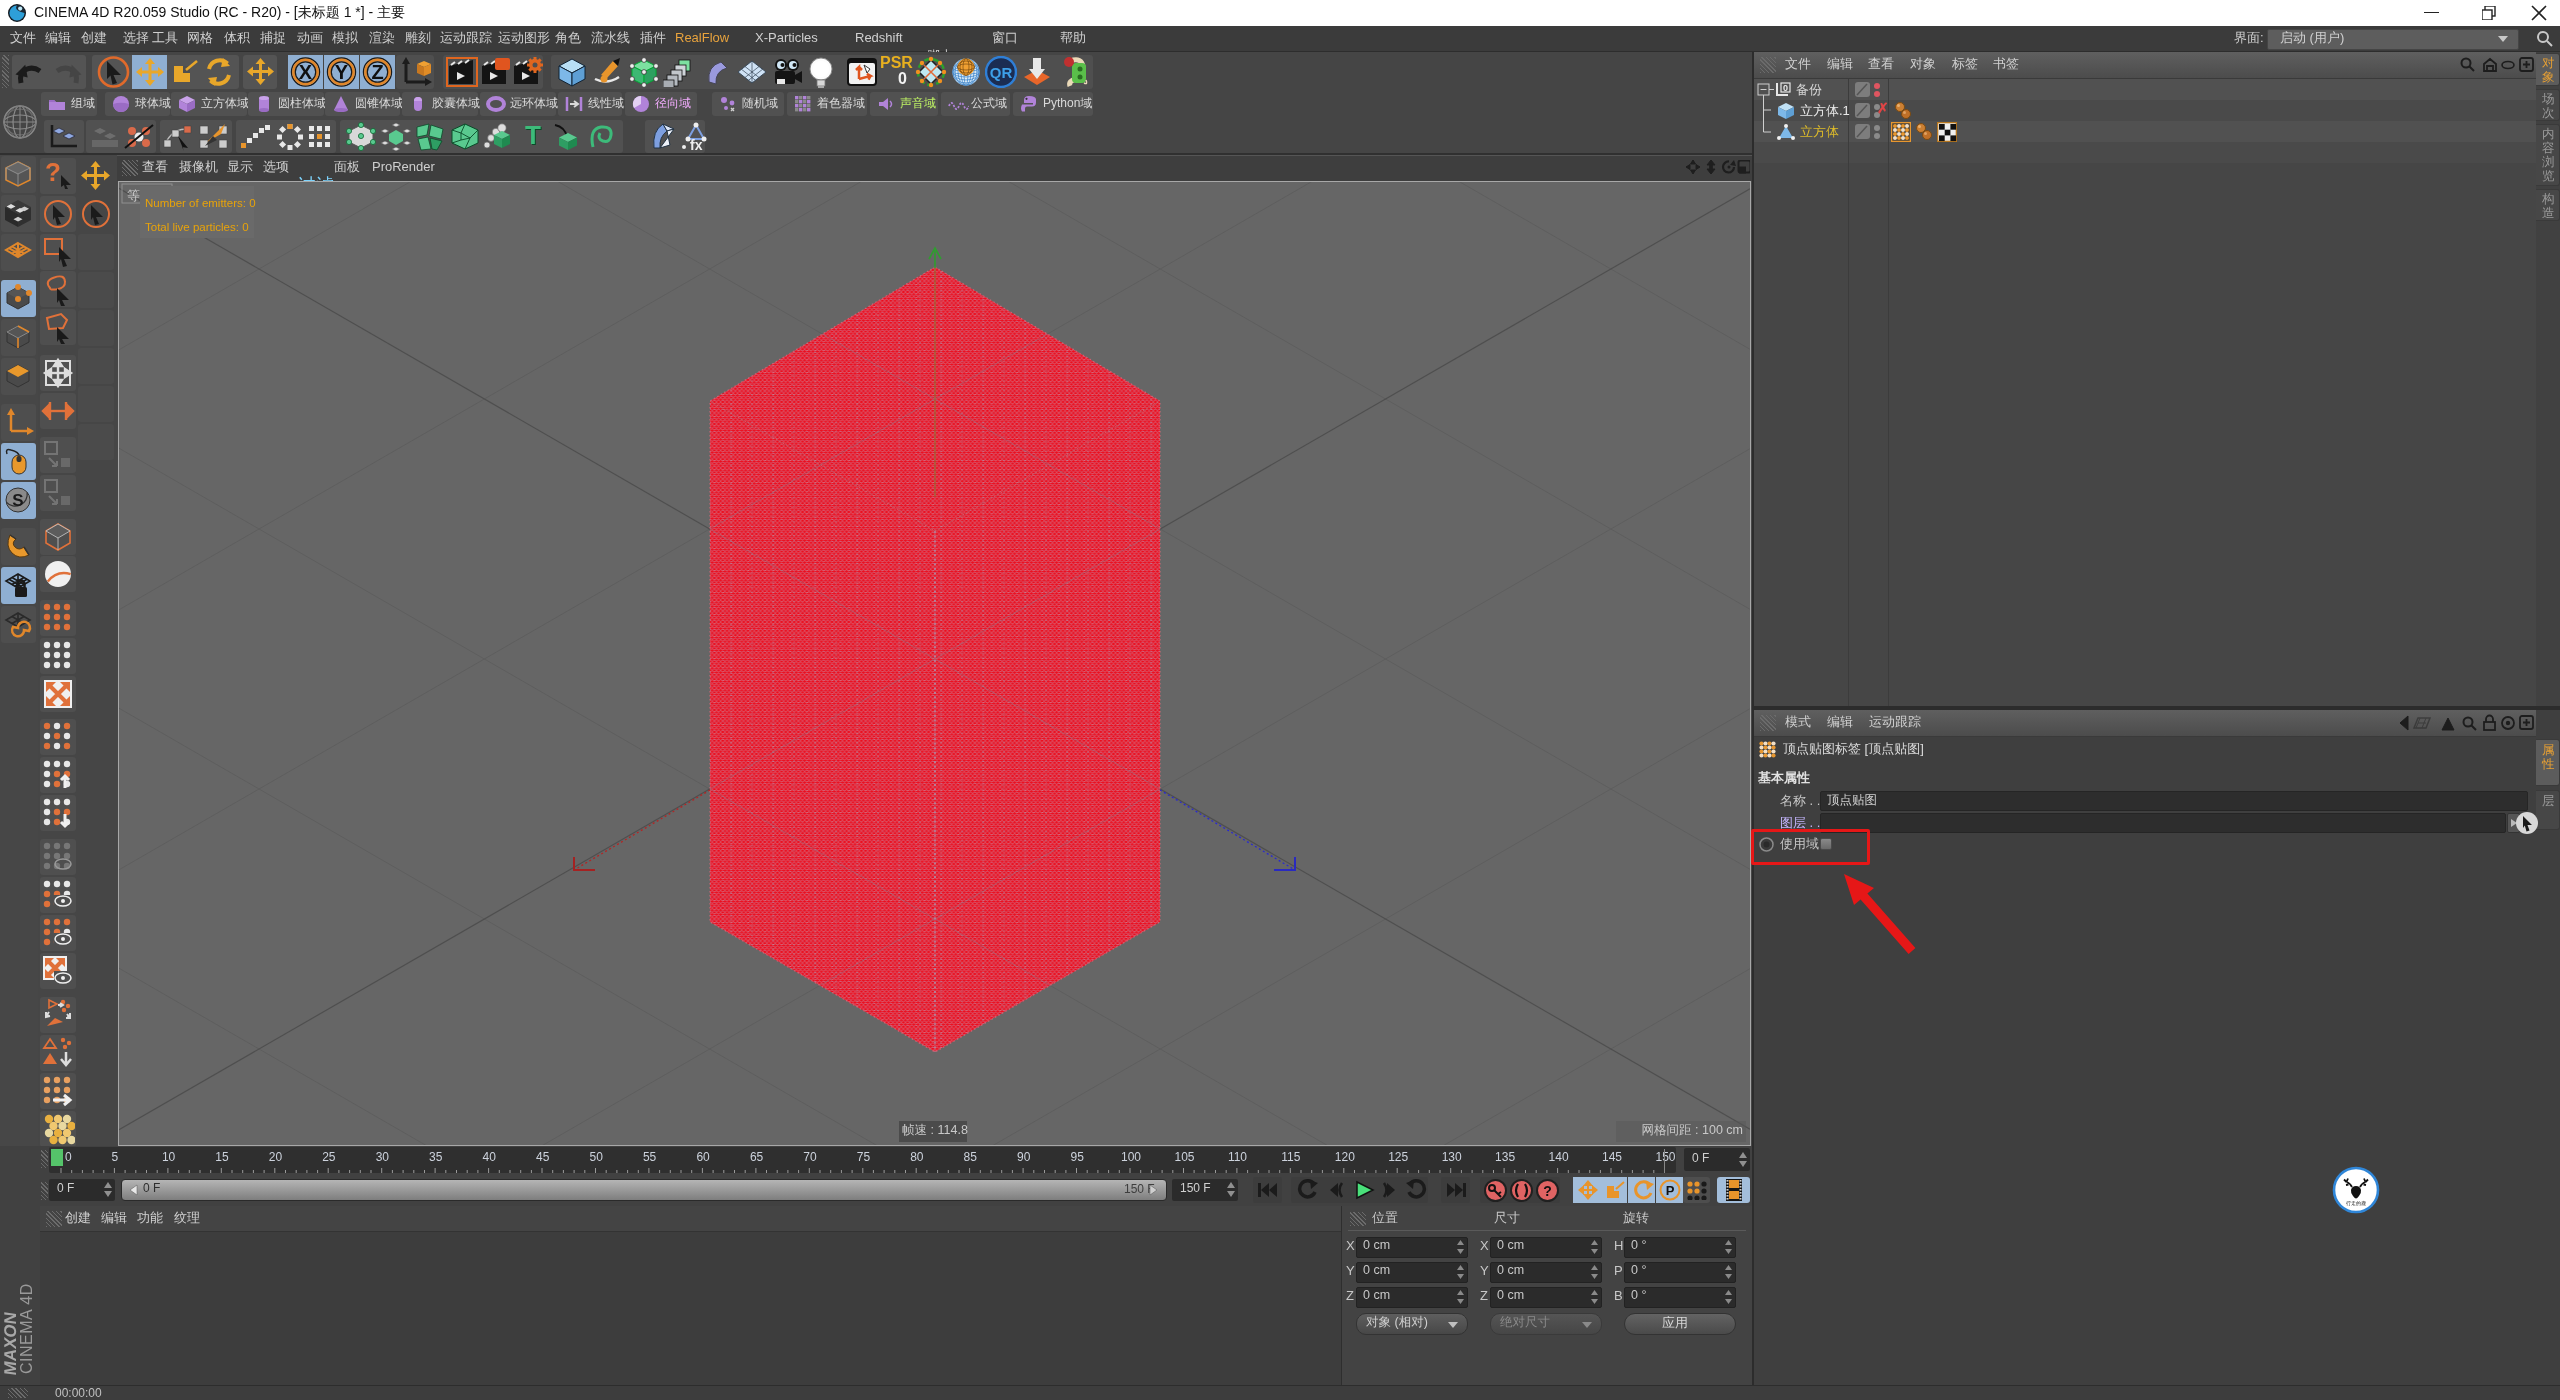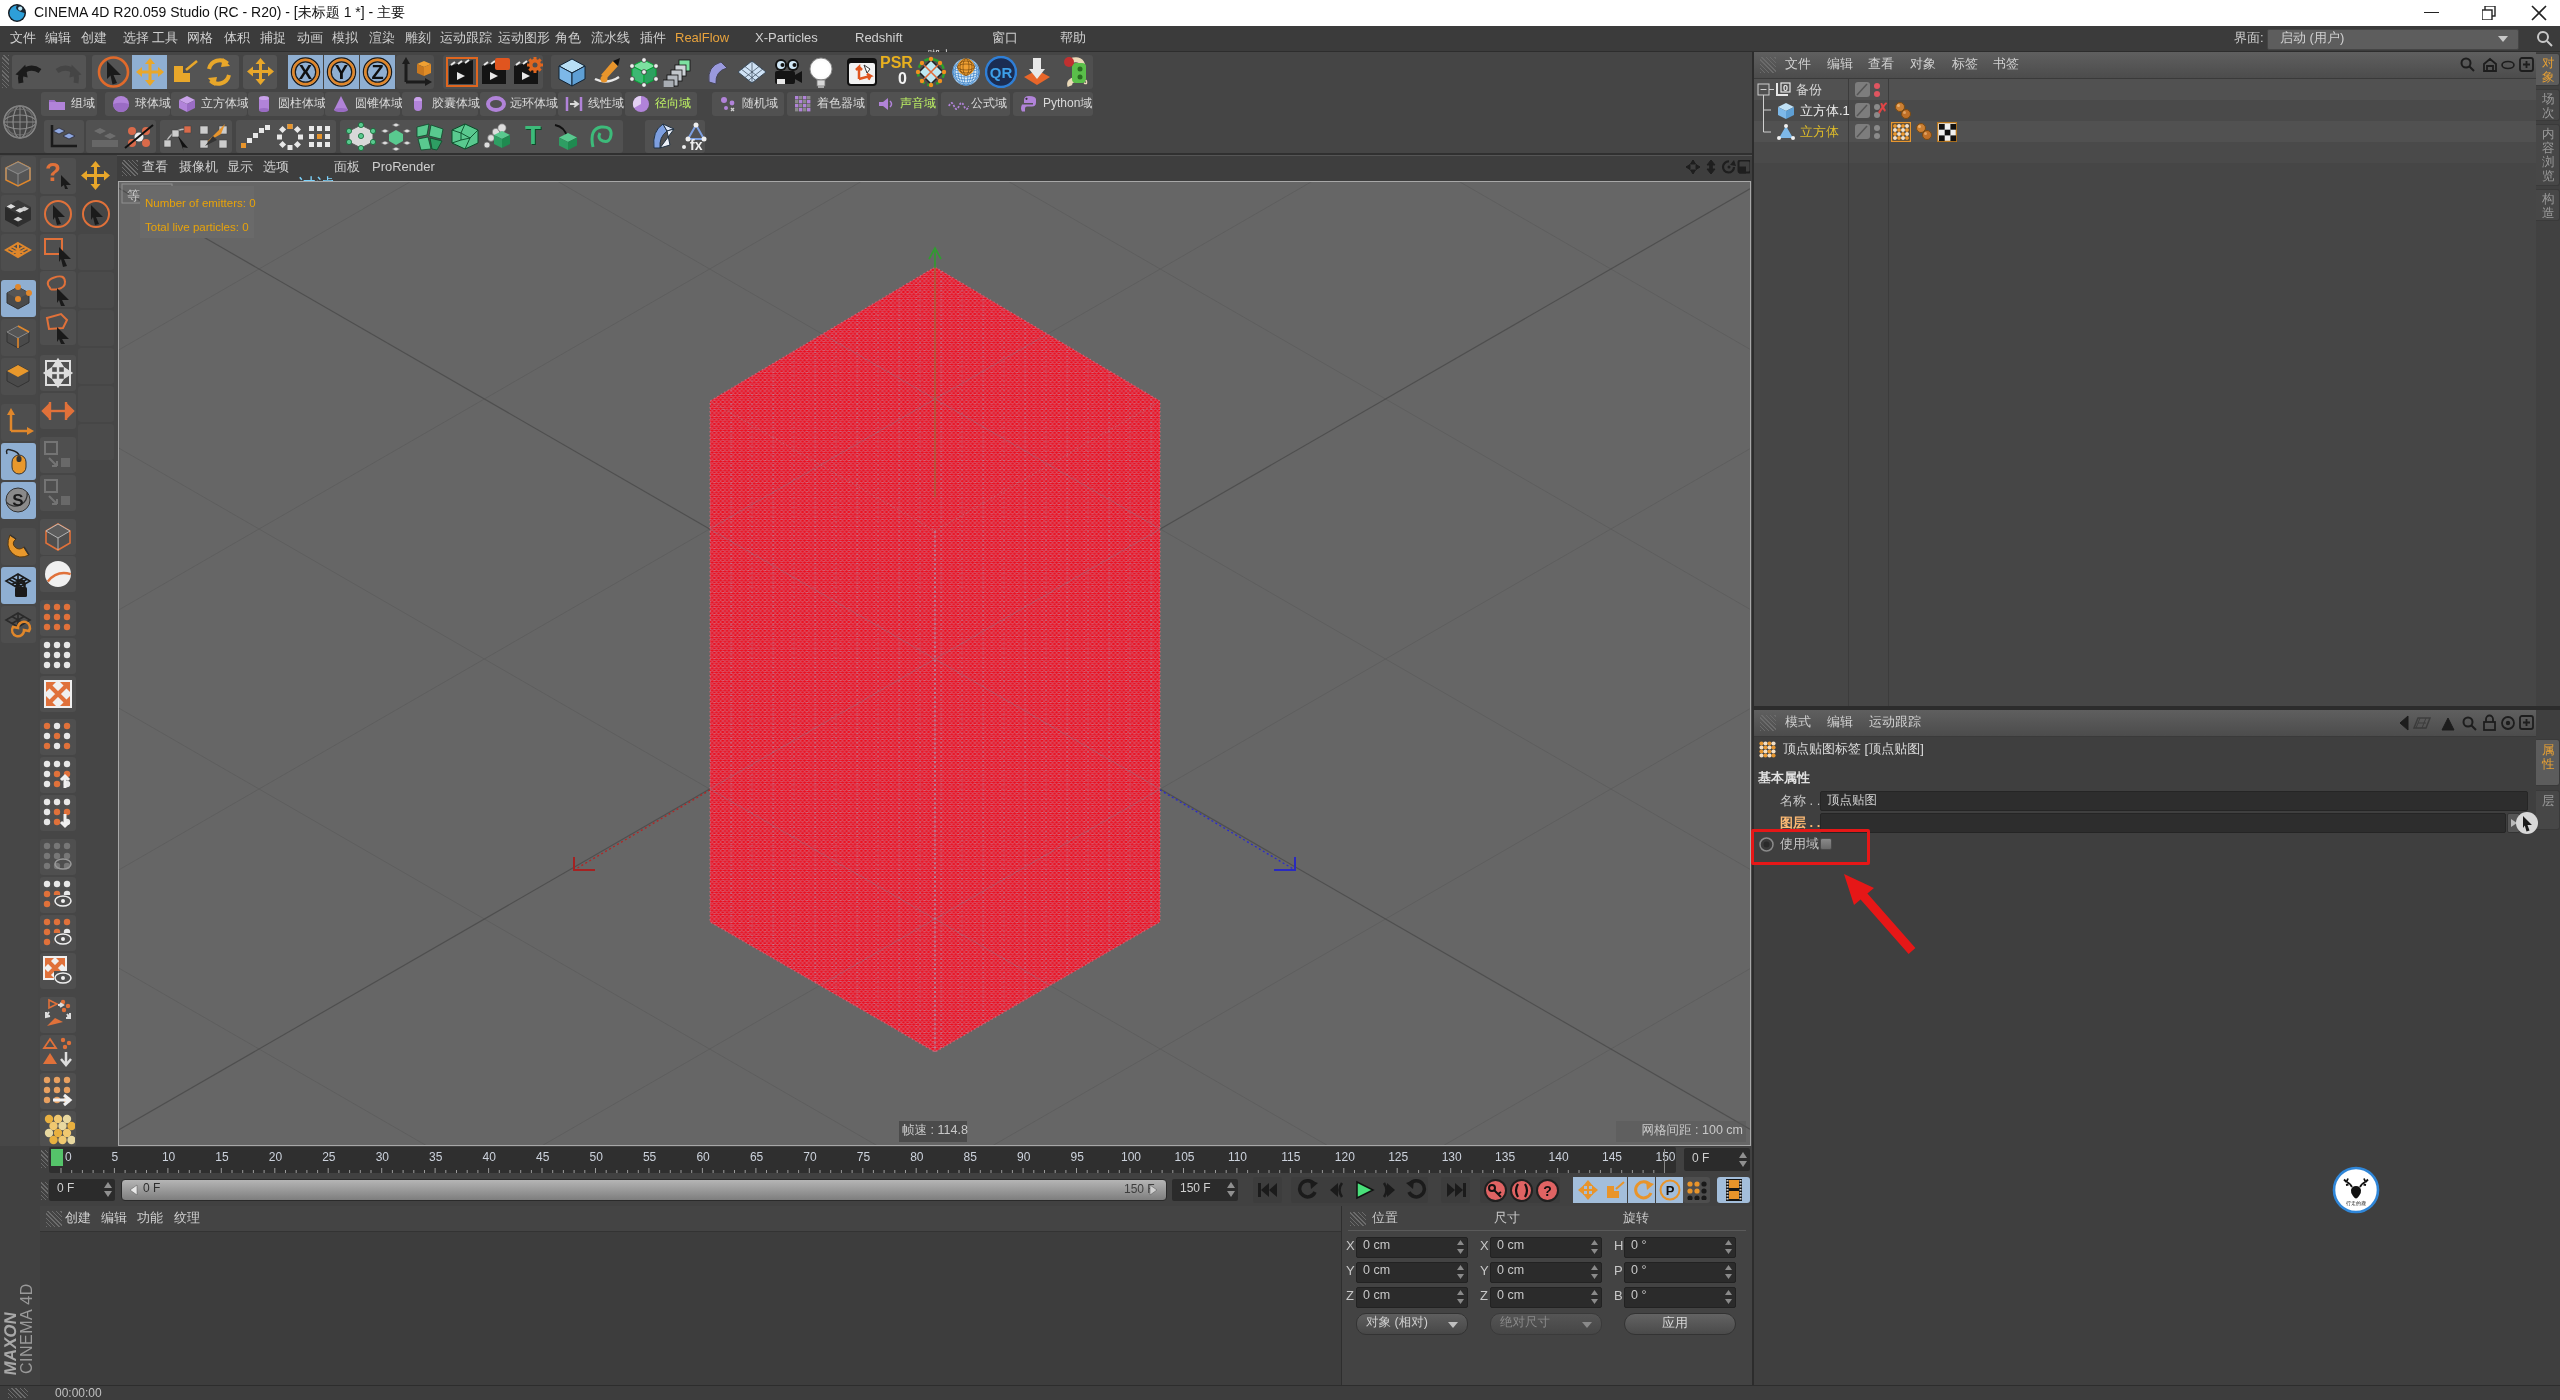"径向域" div.txt { color: #bef264 -> #f0abfc }
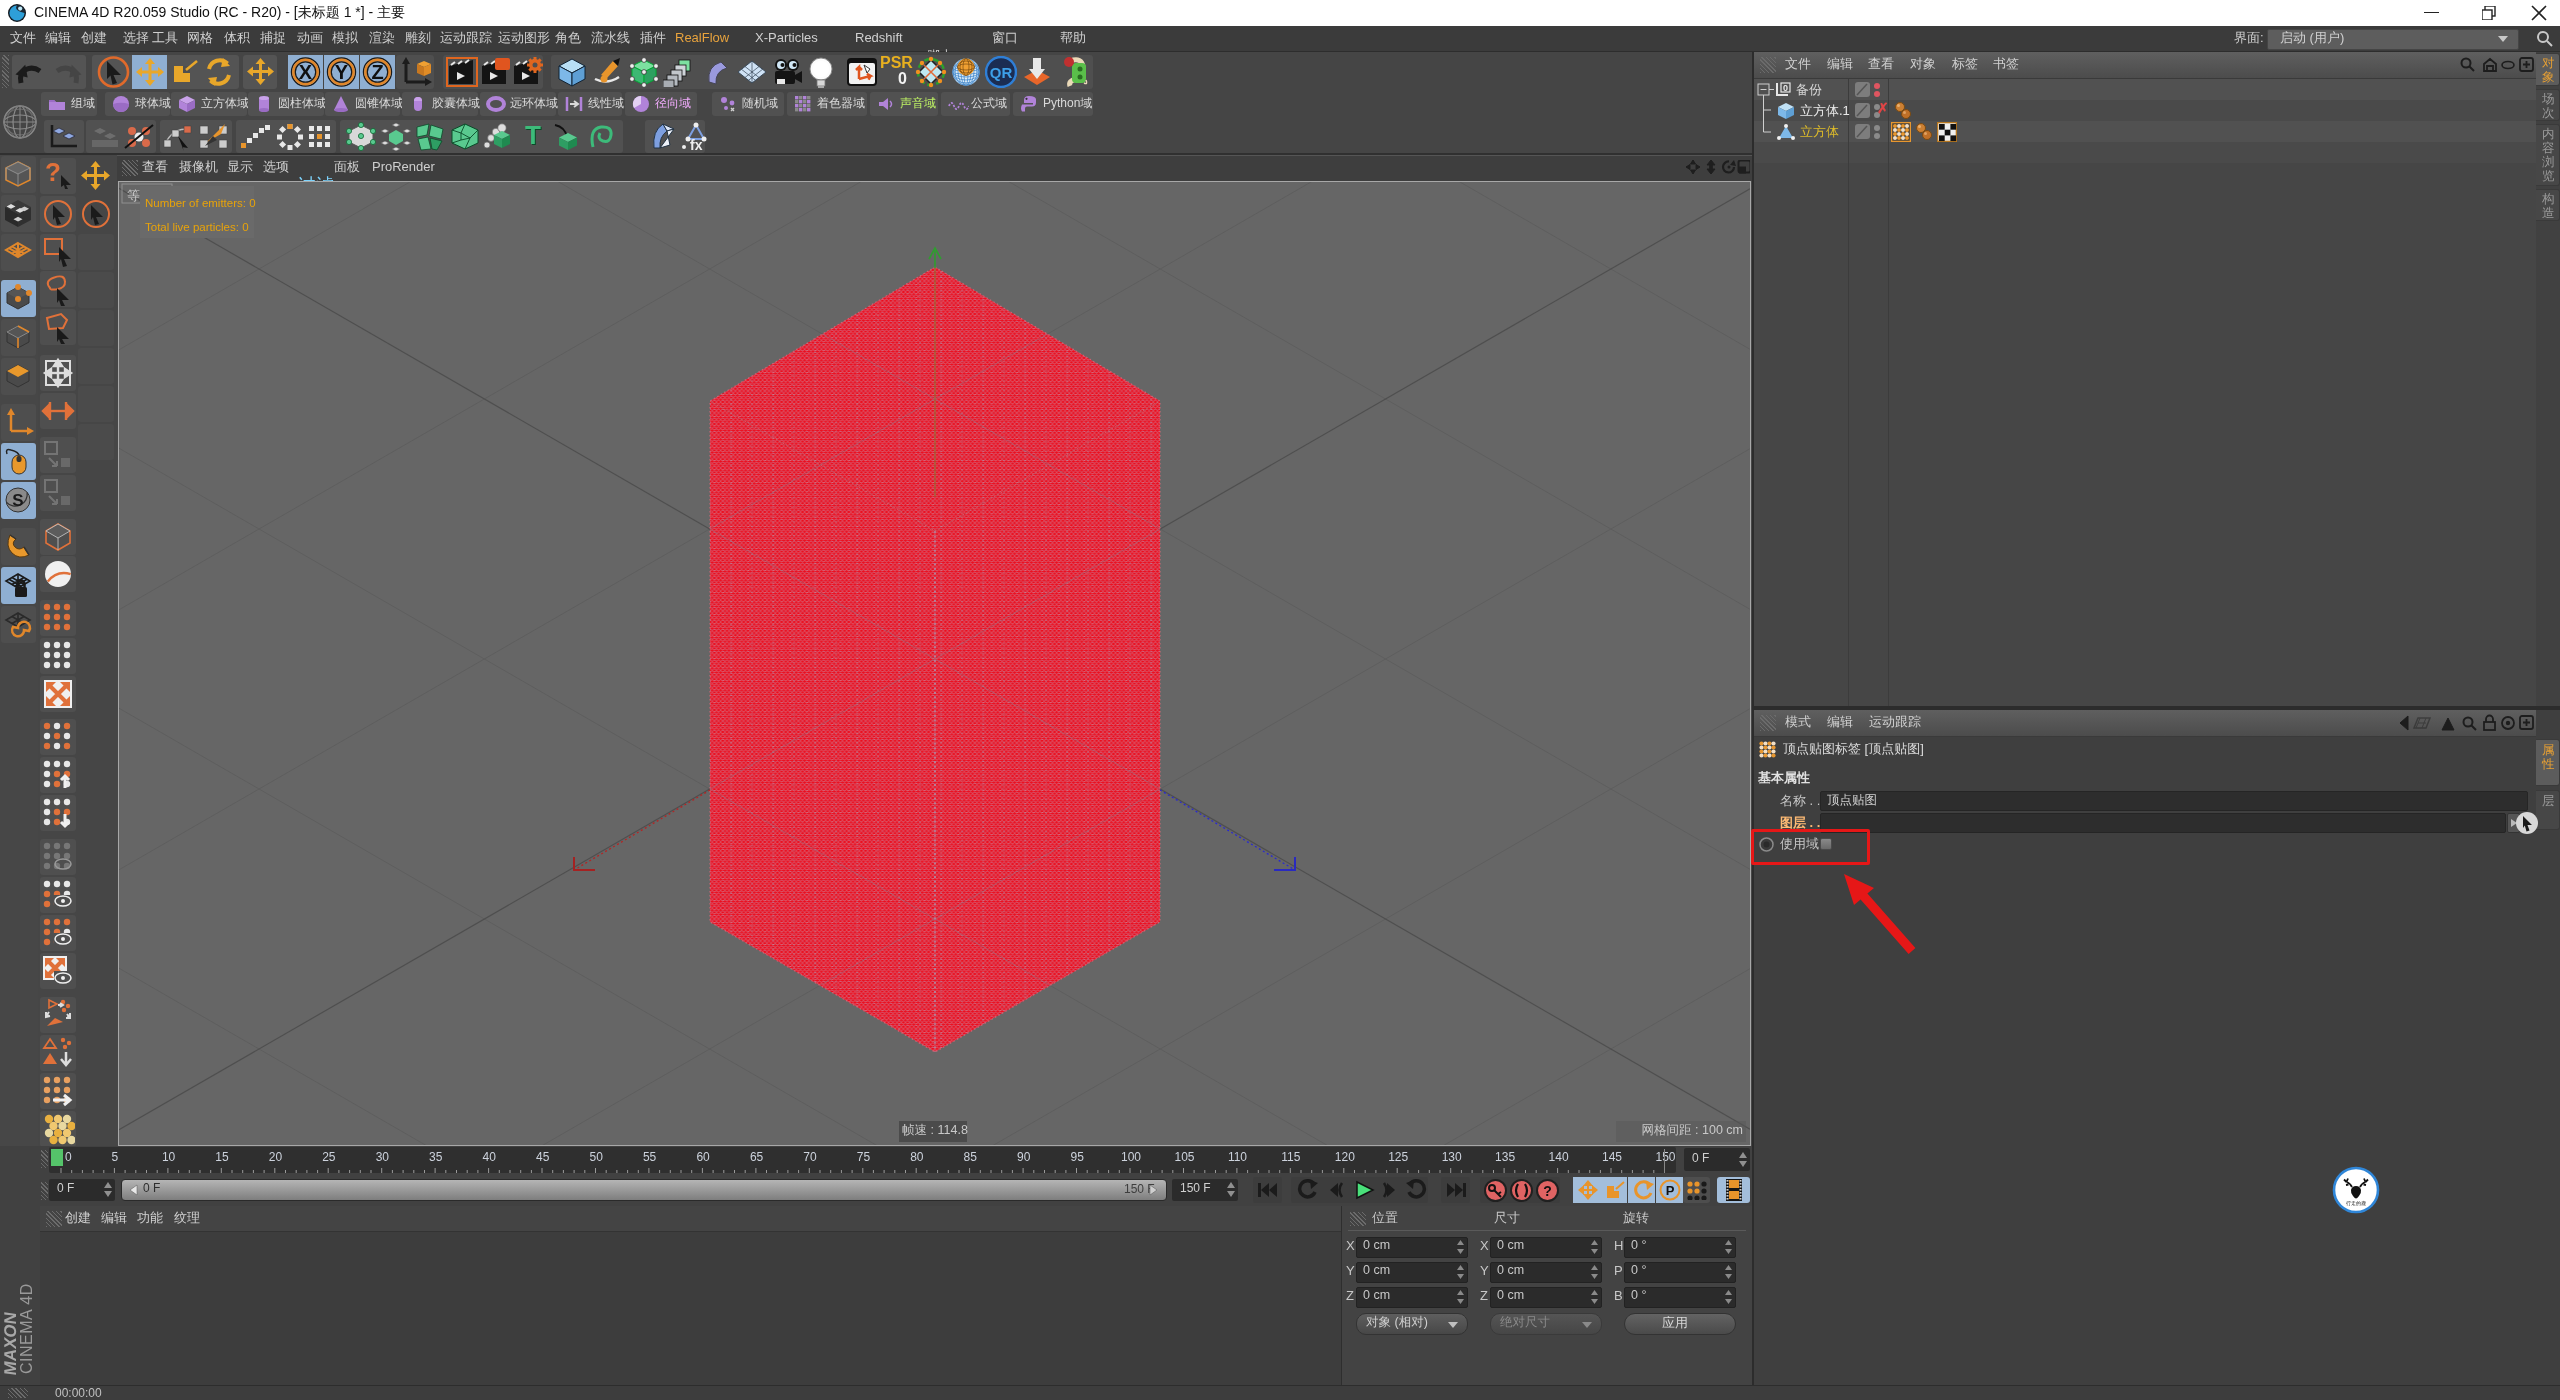"图层 . ." div.txt { color: #fdba74 -> #c4b5fd; font-weight: bold -> none }
